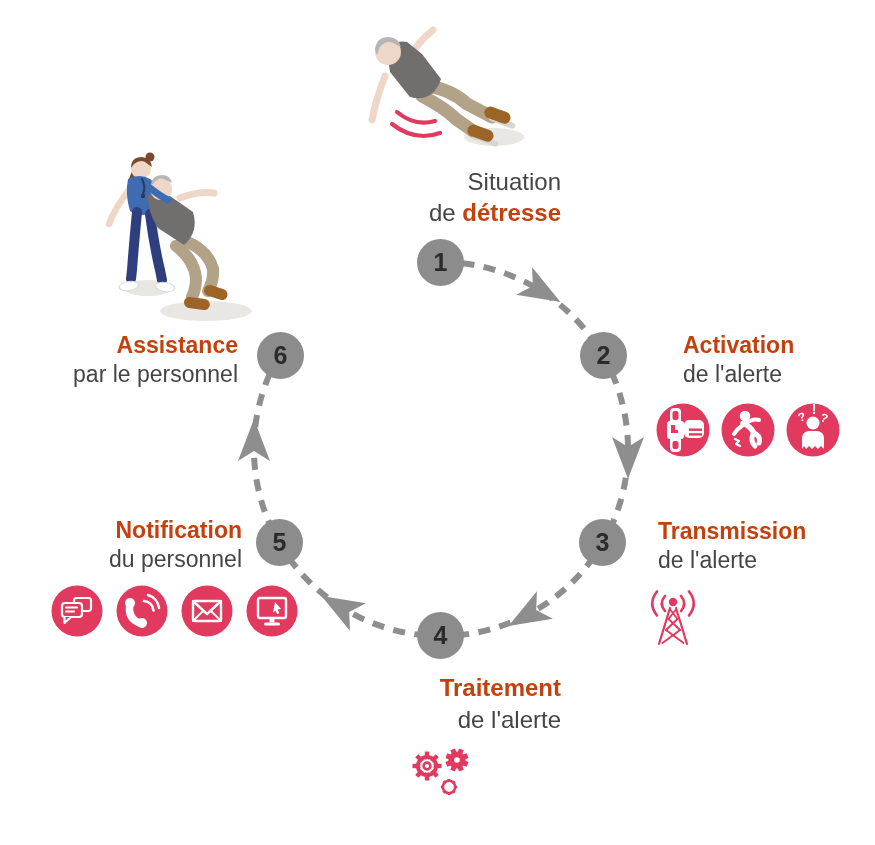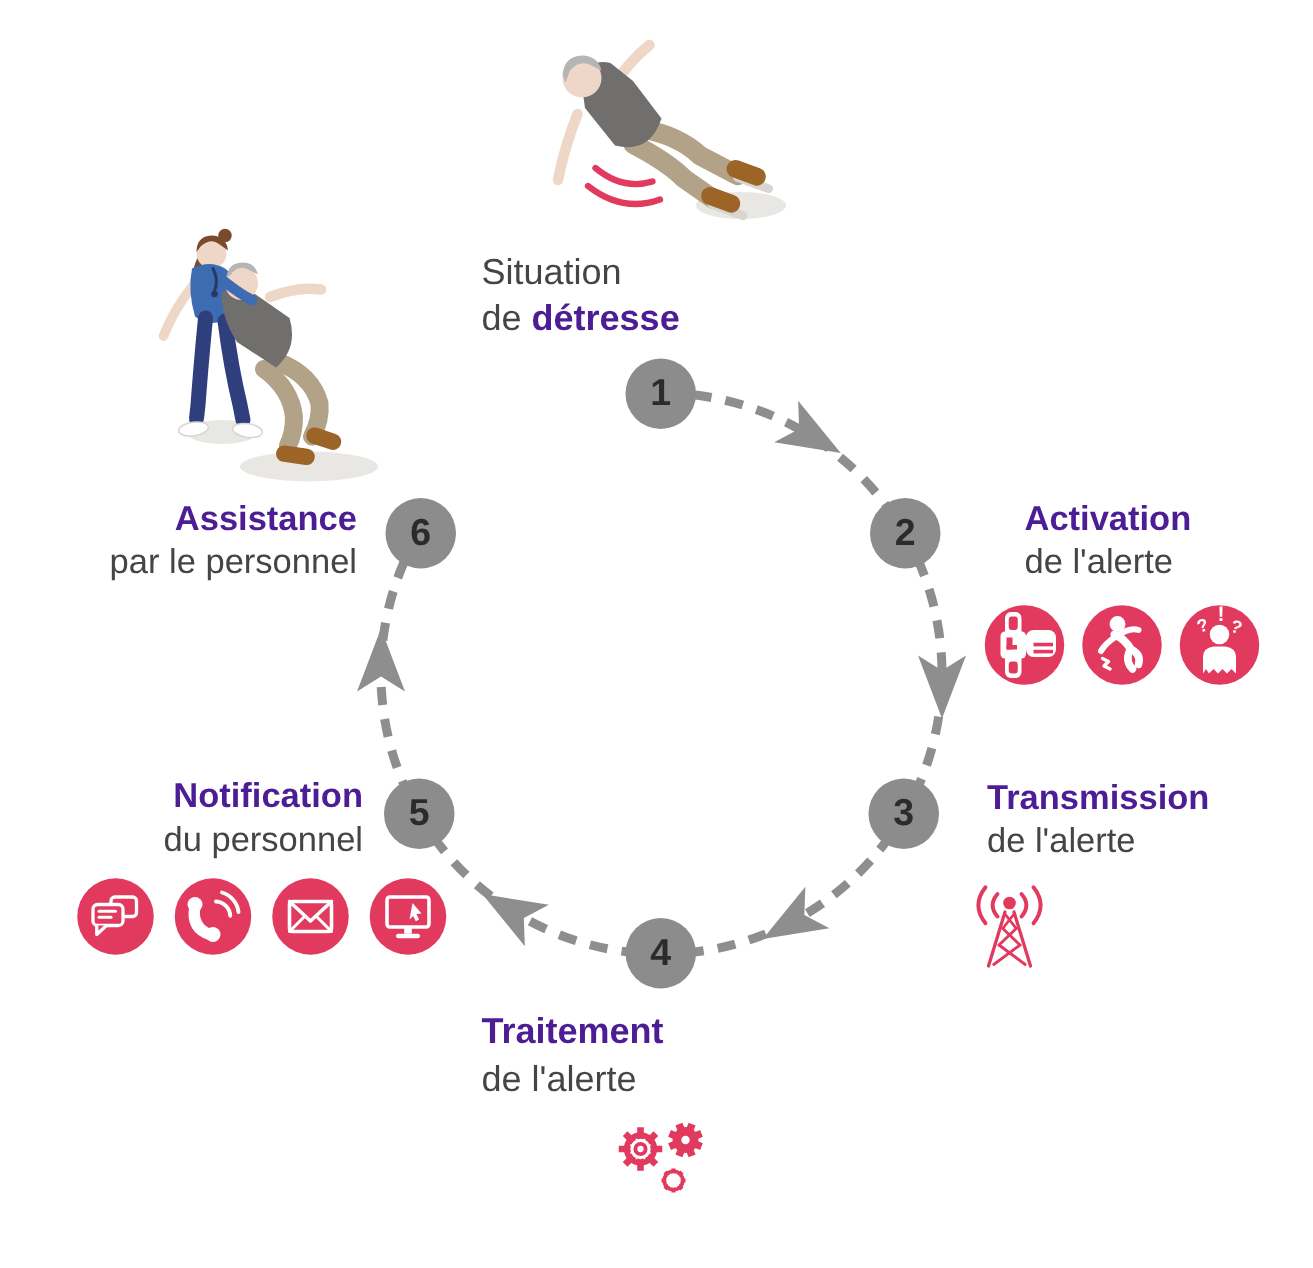"Situation" .lbl.center { text-align: left -> right }
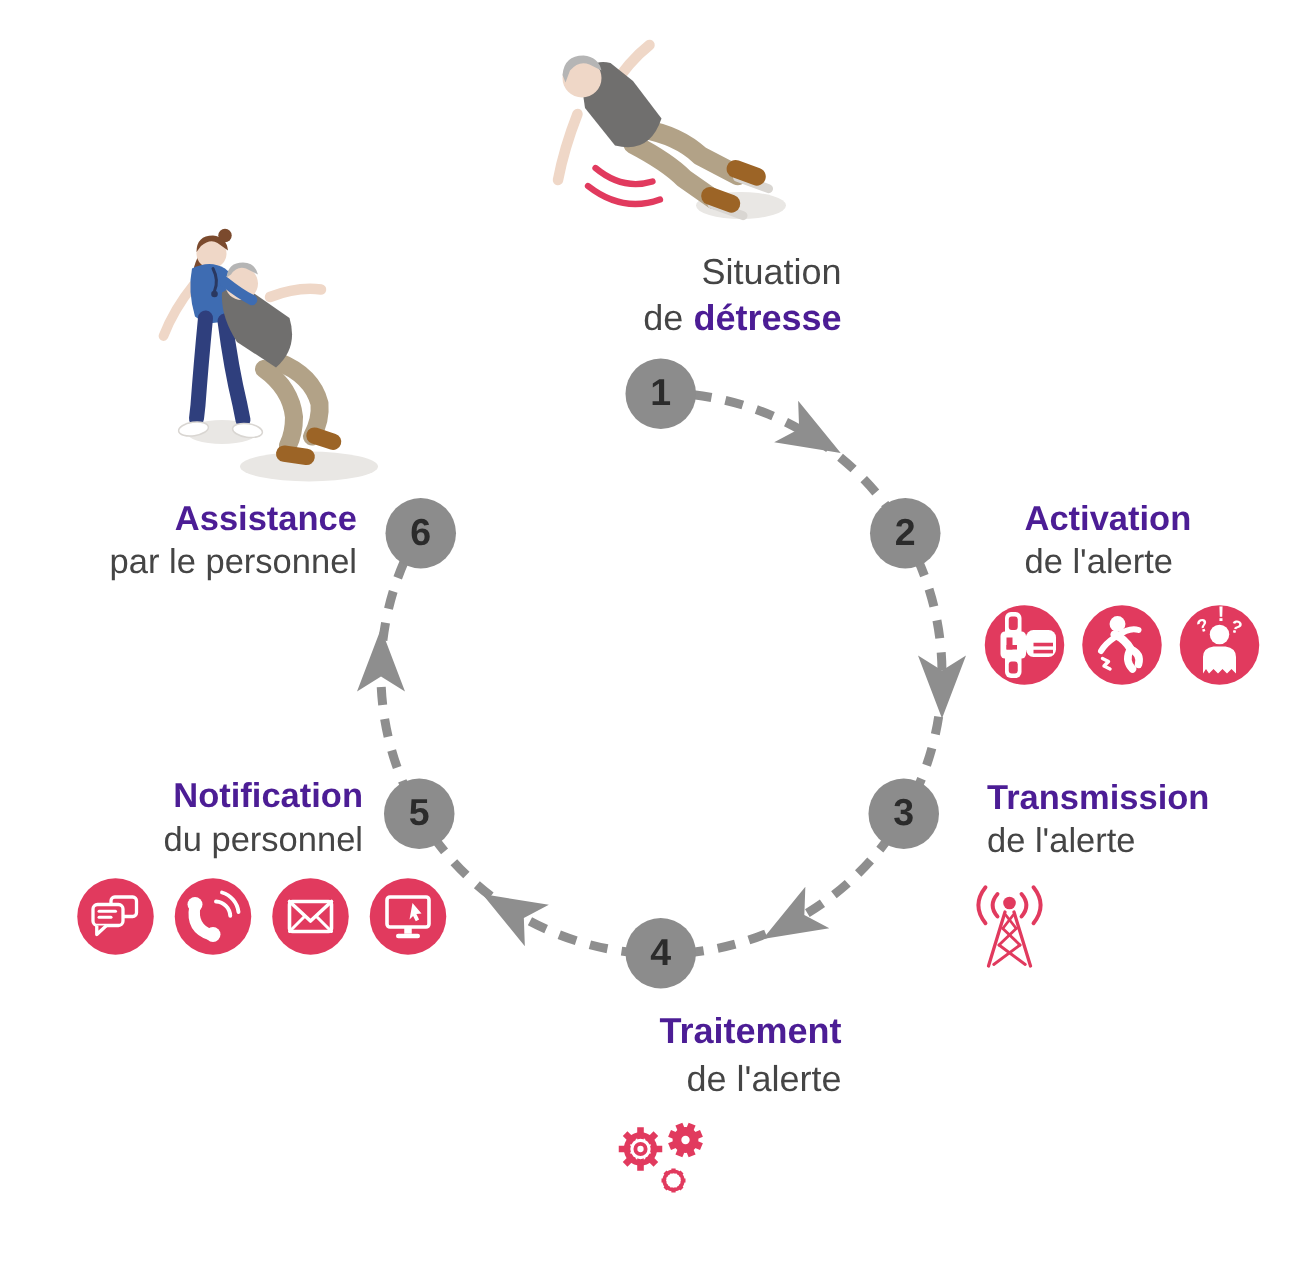"détresse" .lbl .b { color: #4c1d95 -> #c2410c }
